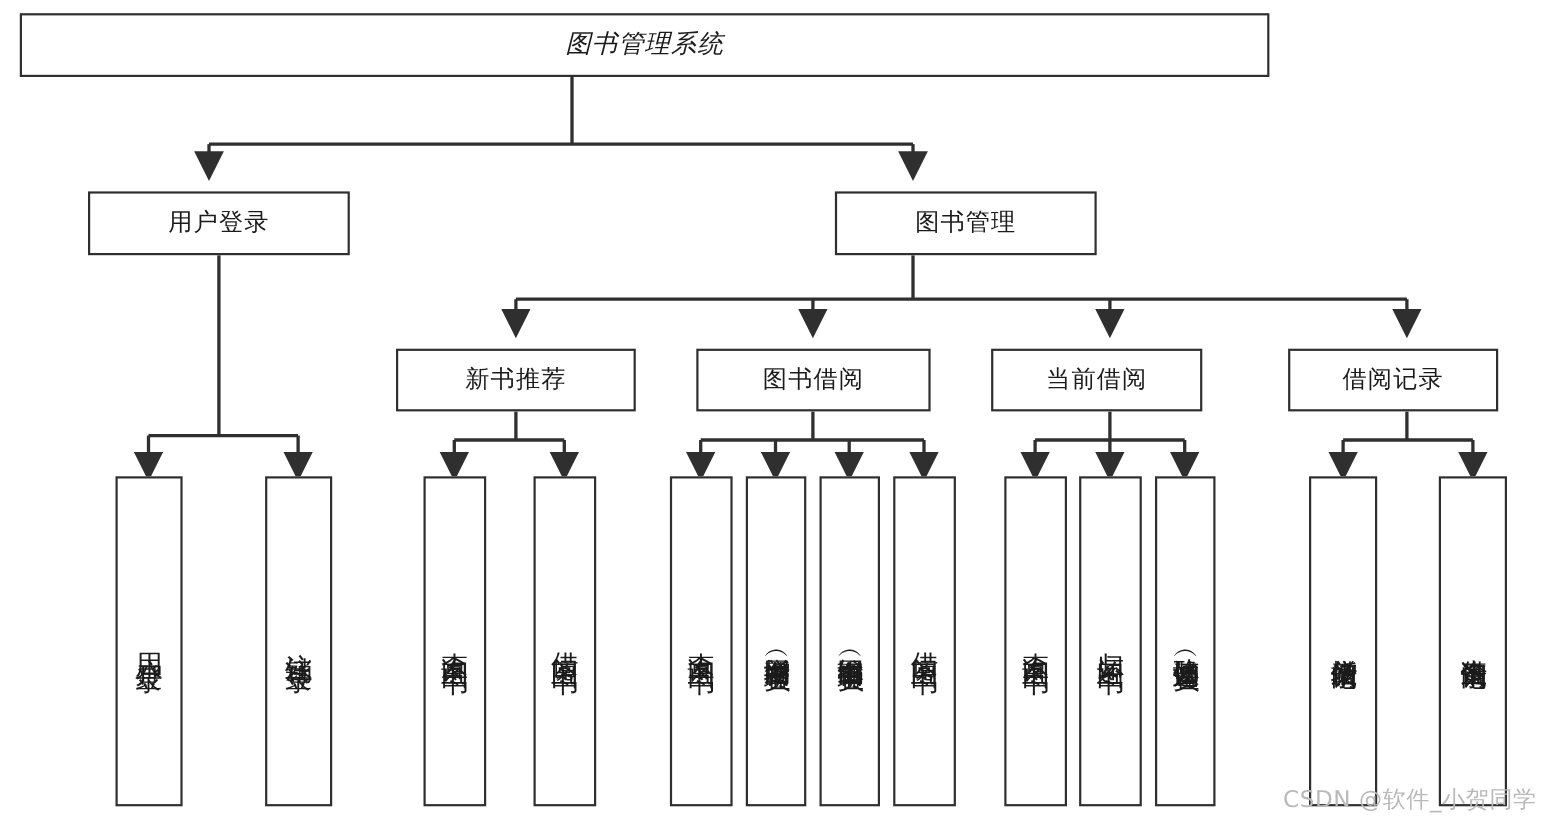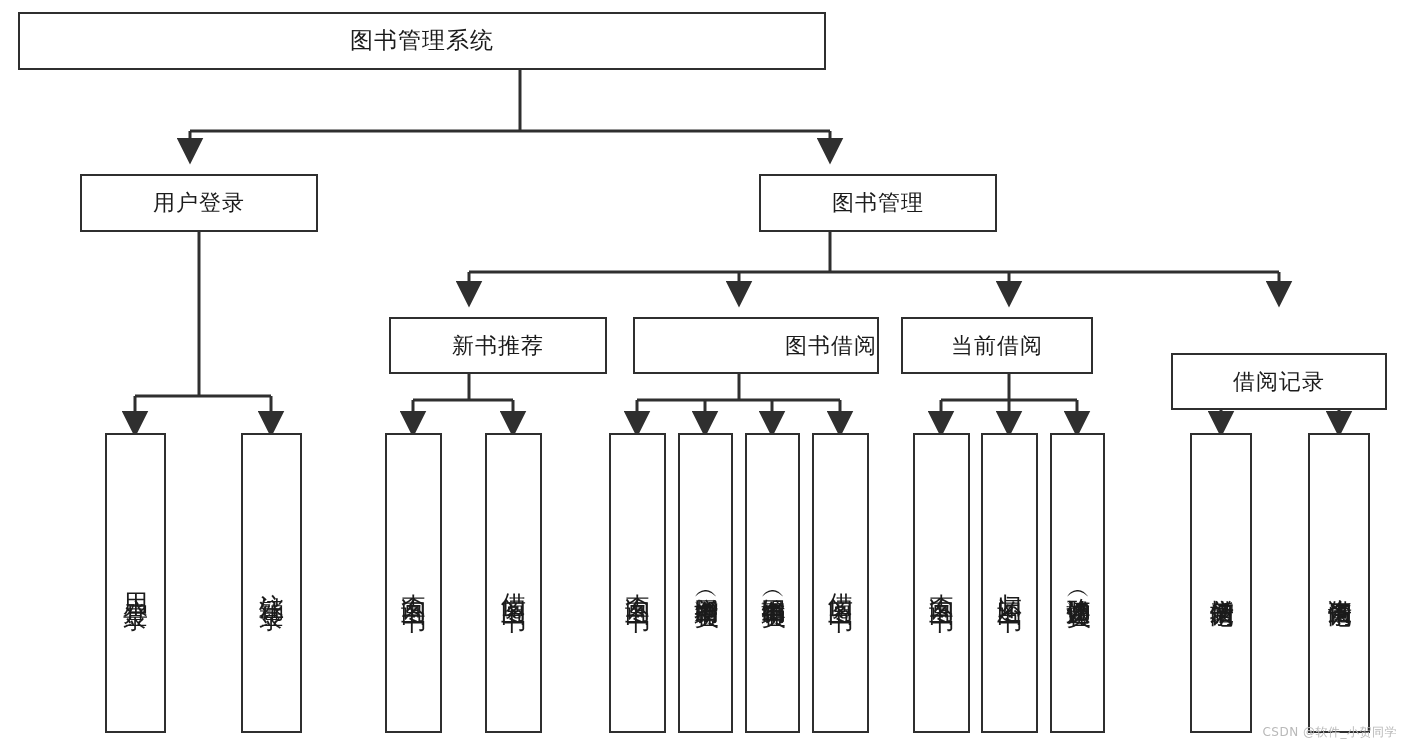"图书管理系统" div.node { font-style: none -> italic; width: 808px -> 1136px }
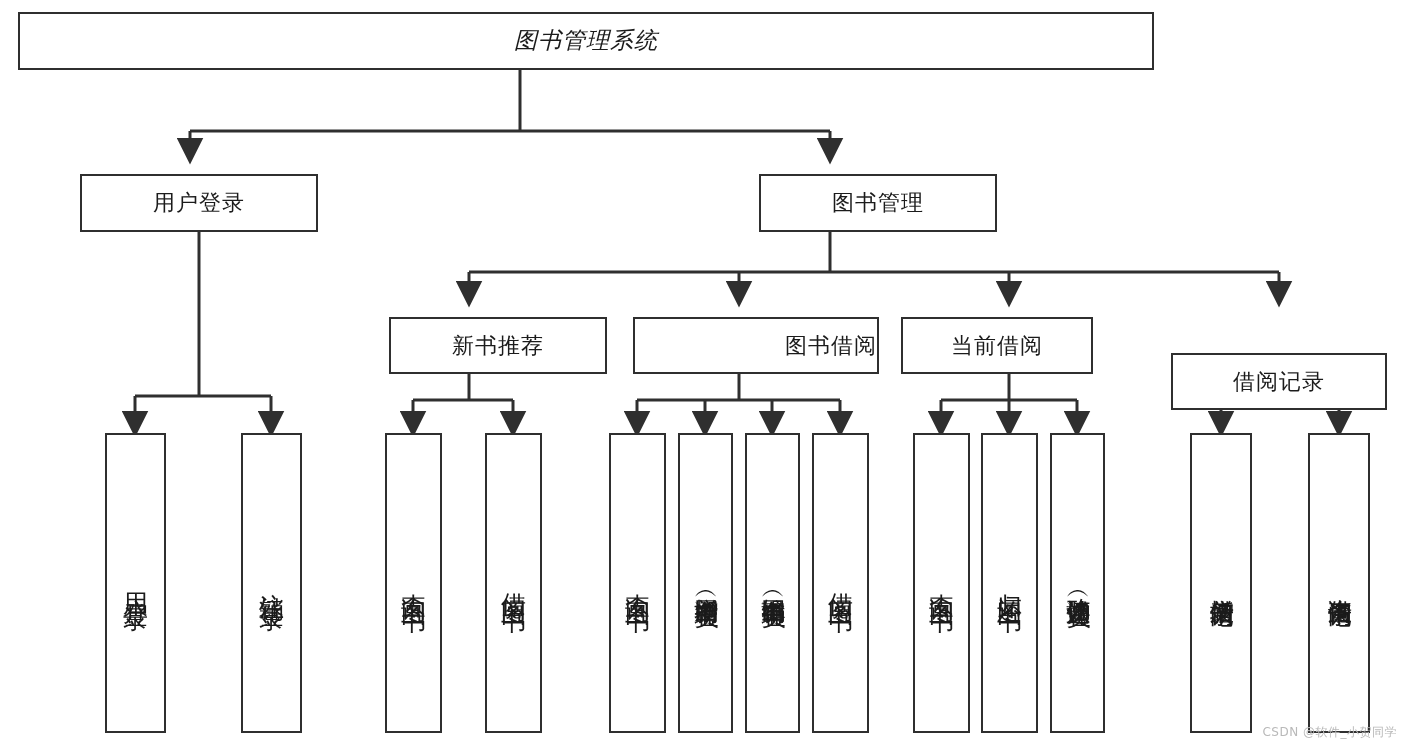"新书推荐" div.node { margin-left: 29px -> none }
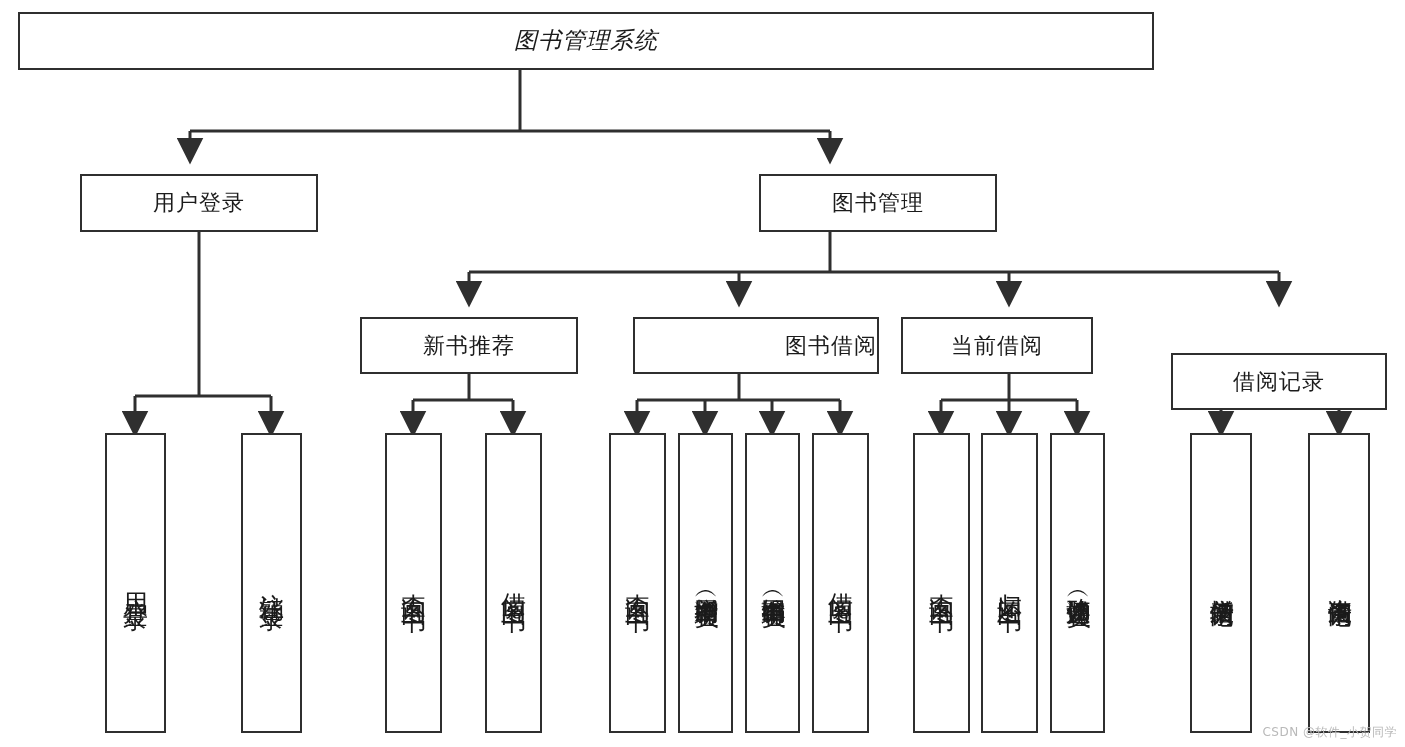"图书借阅" div.node { justify-content: flex-end -> none; width: 246px -> 213px }
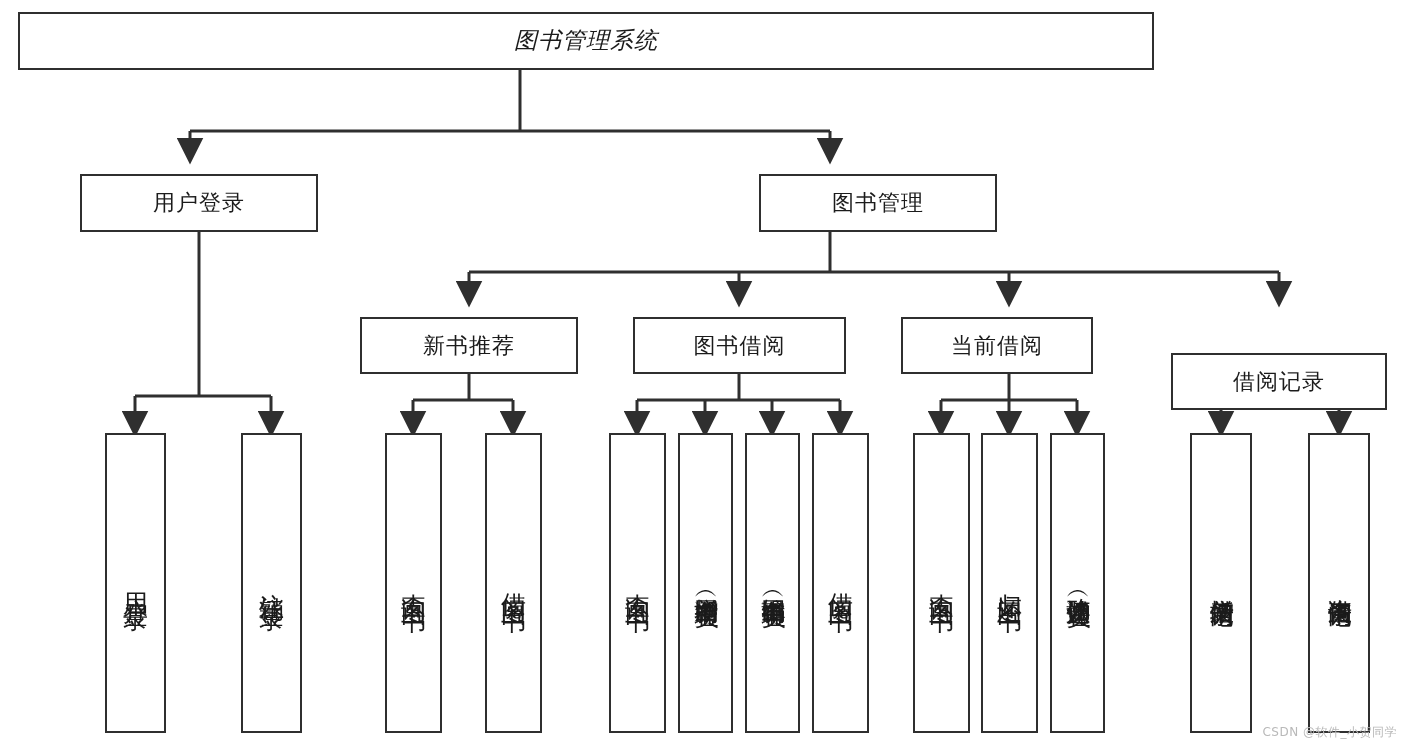"借阅记录" div.node { margin-top: 36px -> none; width: 216px -> 191px }
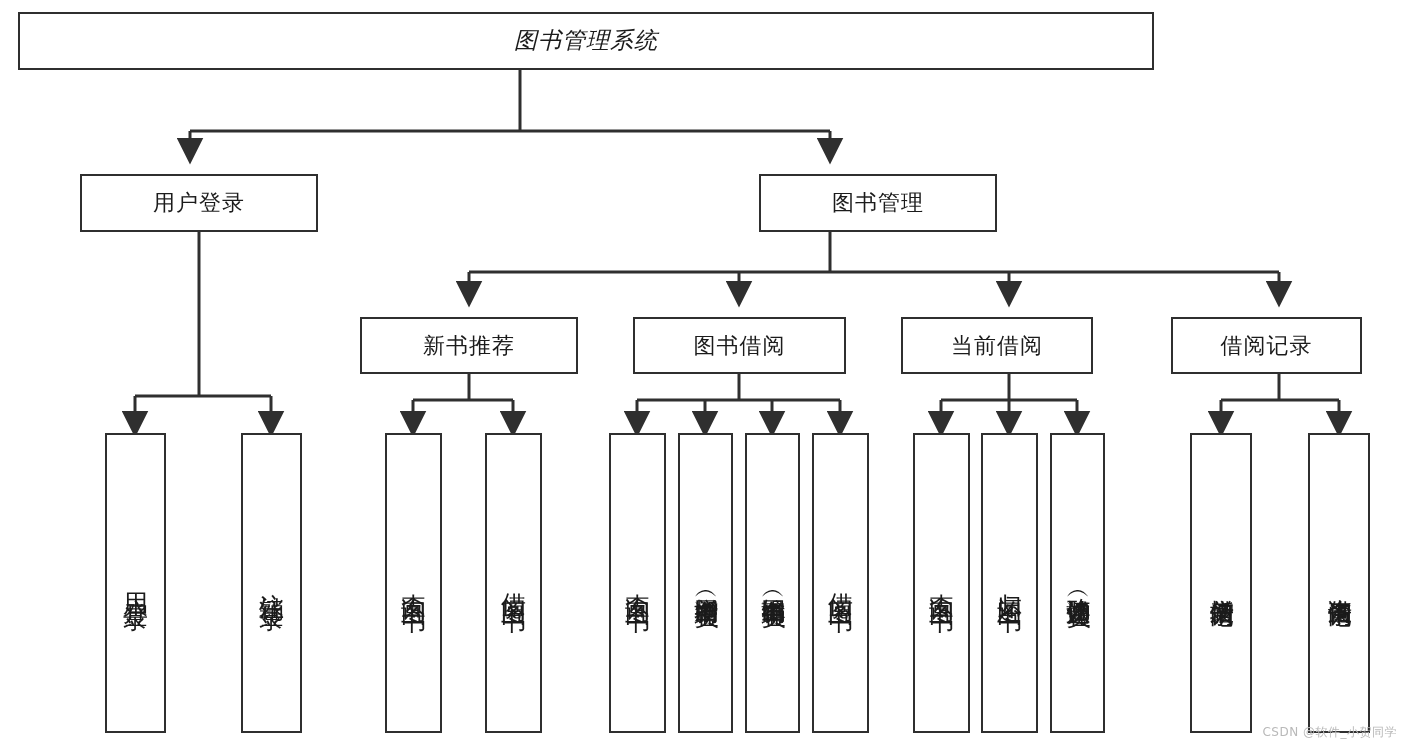"CSDN @软件_小贺同学" .watermark { font-size: 12px -> 21px }
